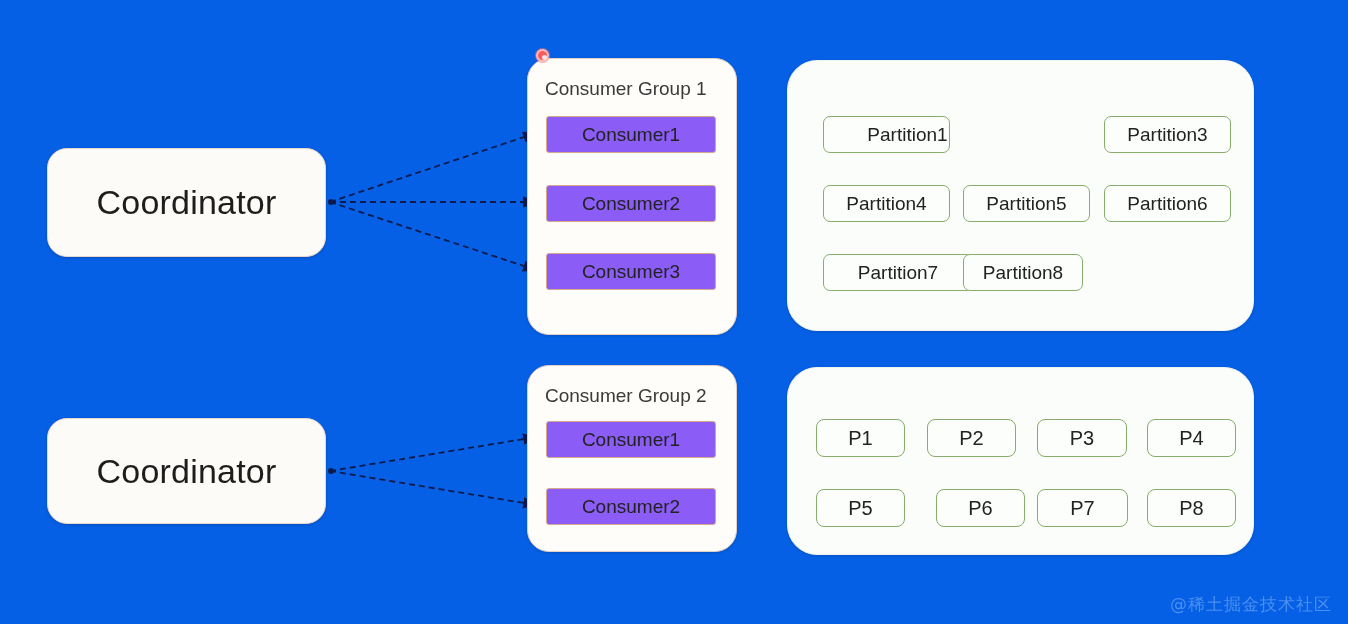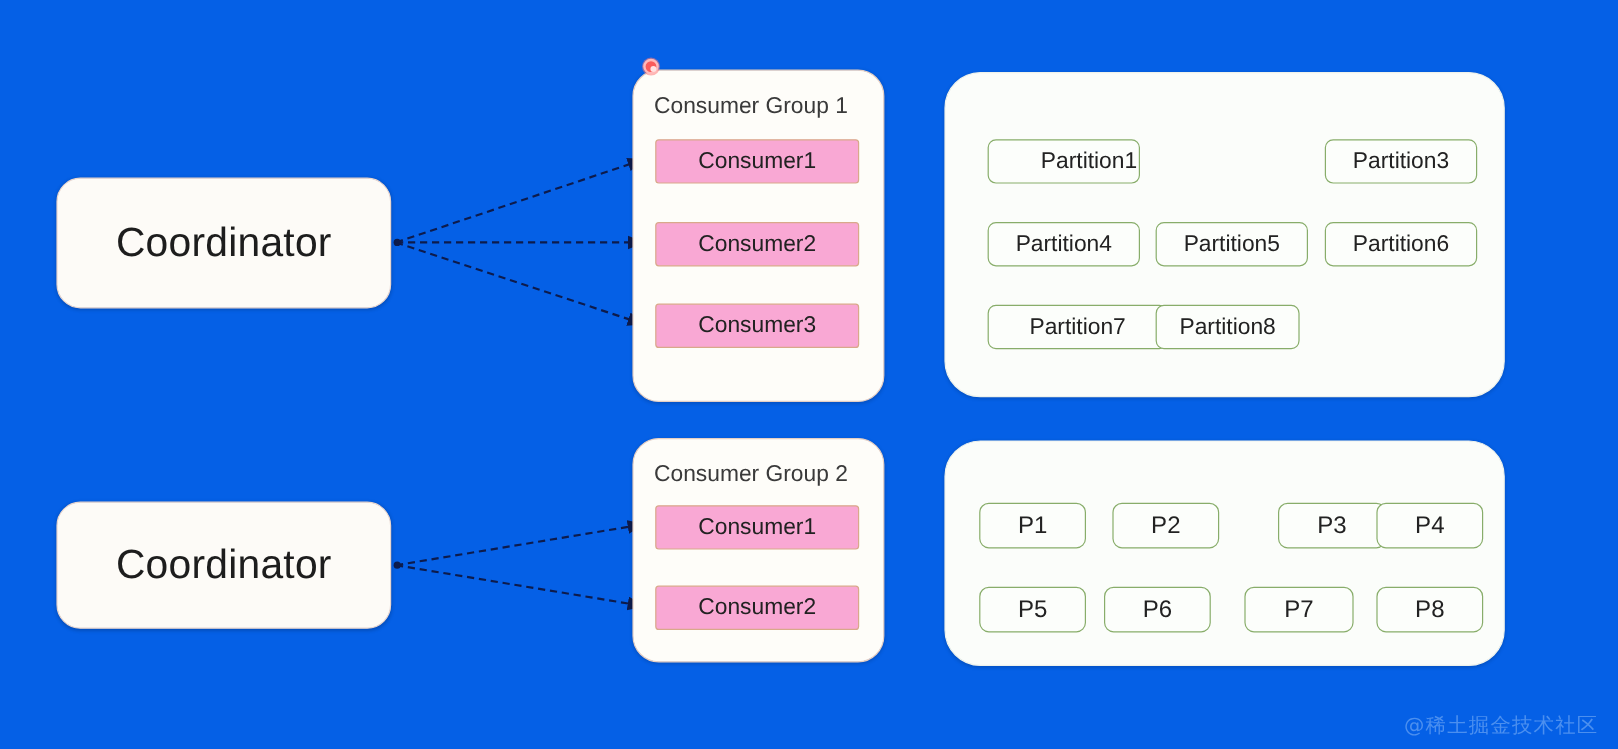"Consumer1" .consumer { background: #f9a8d4 -> #8b5cf6 }
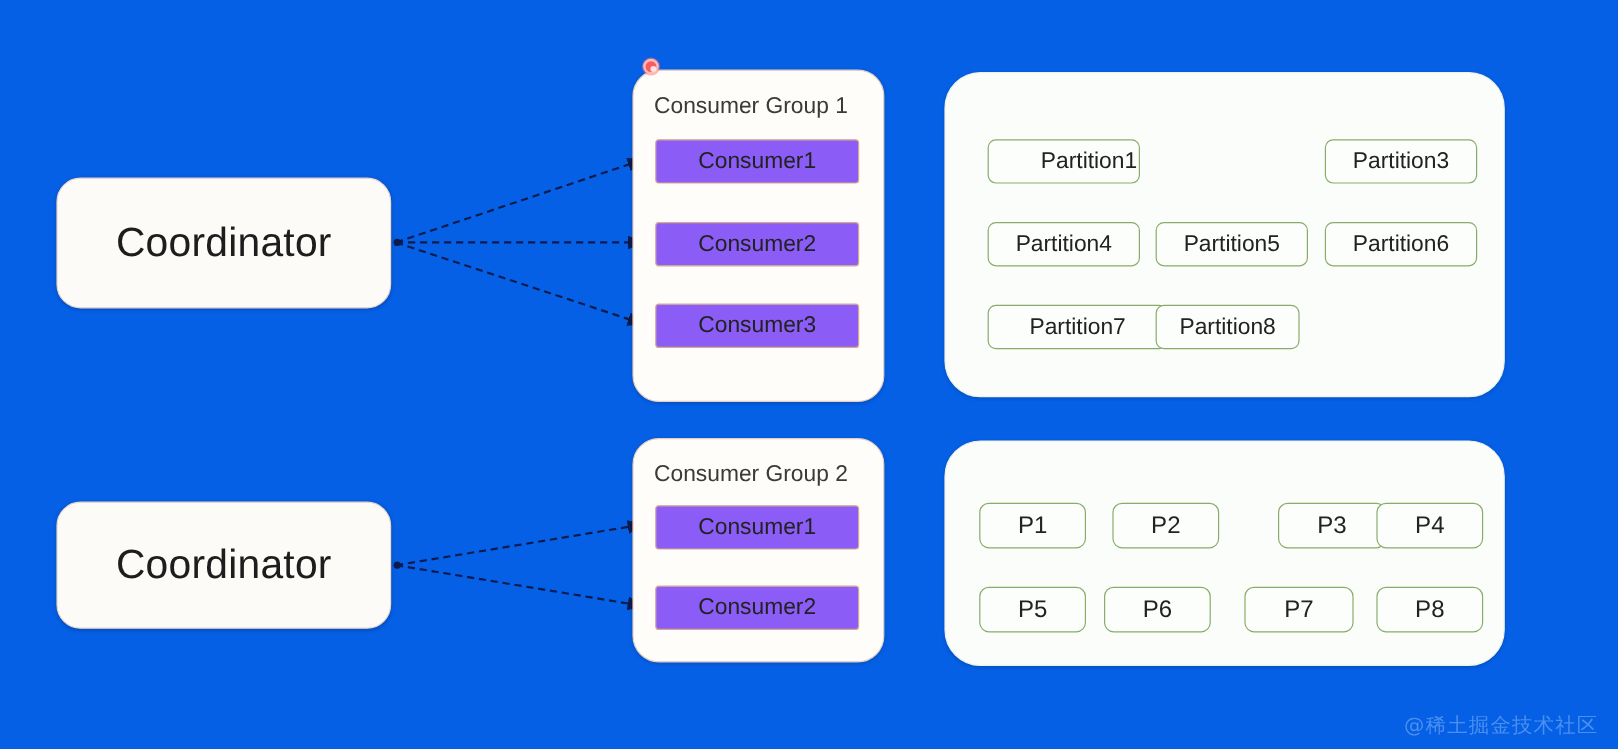"P3" div.abs { margin-left: 28px -> none }
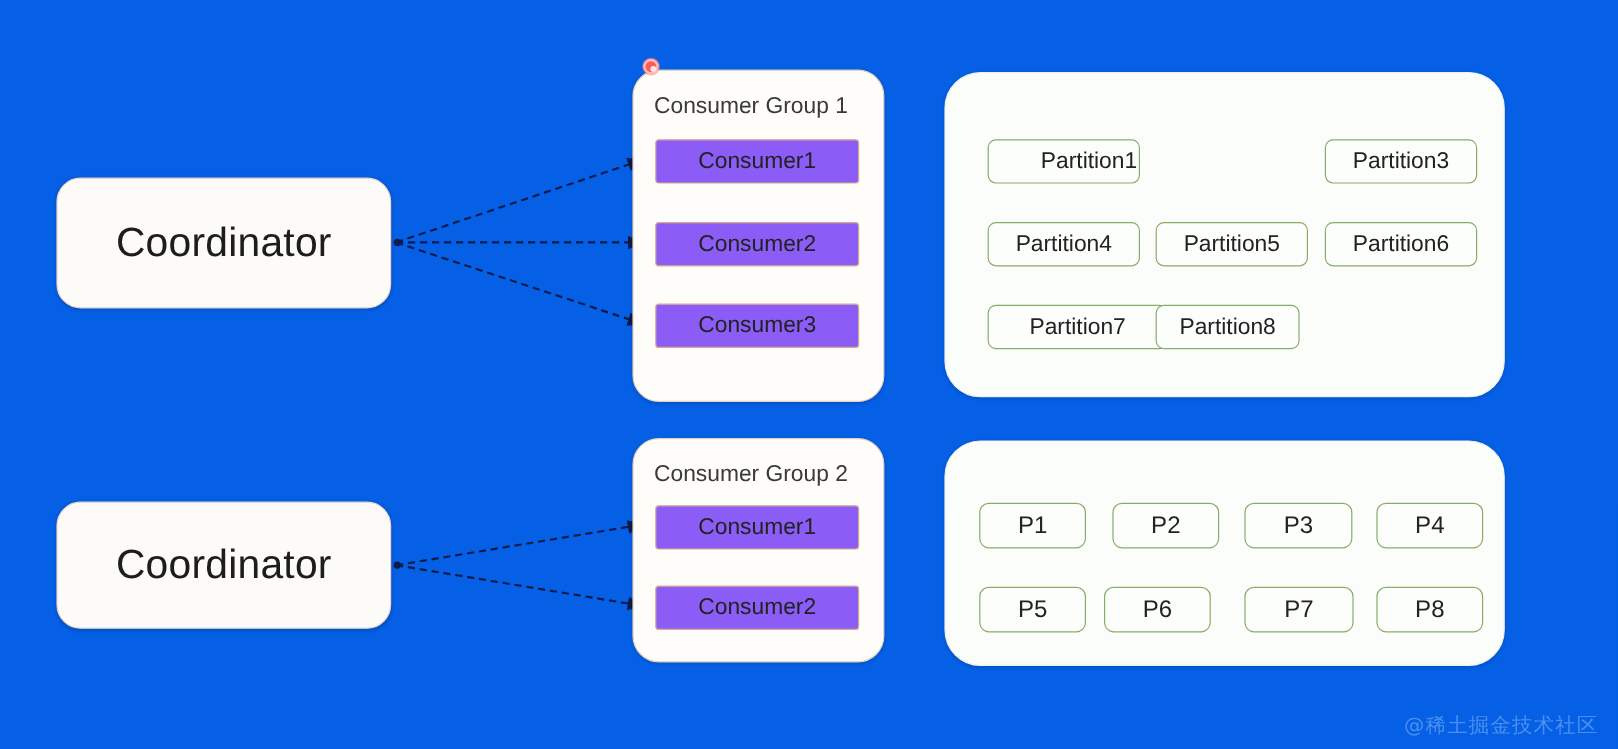"P6" div.abs { left: 132px -> 148px }
